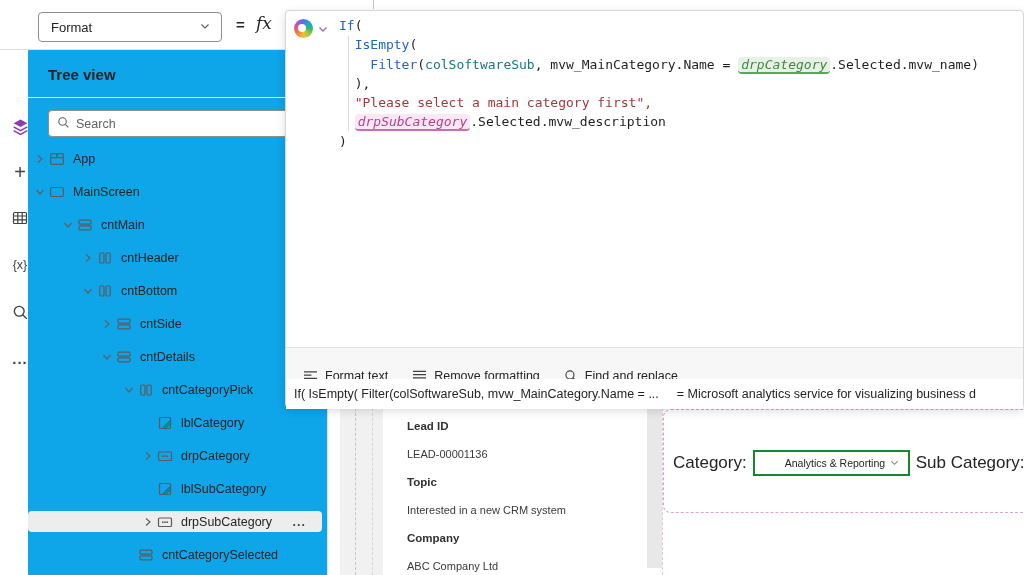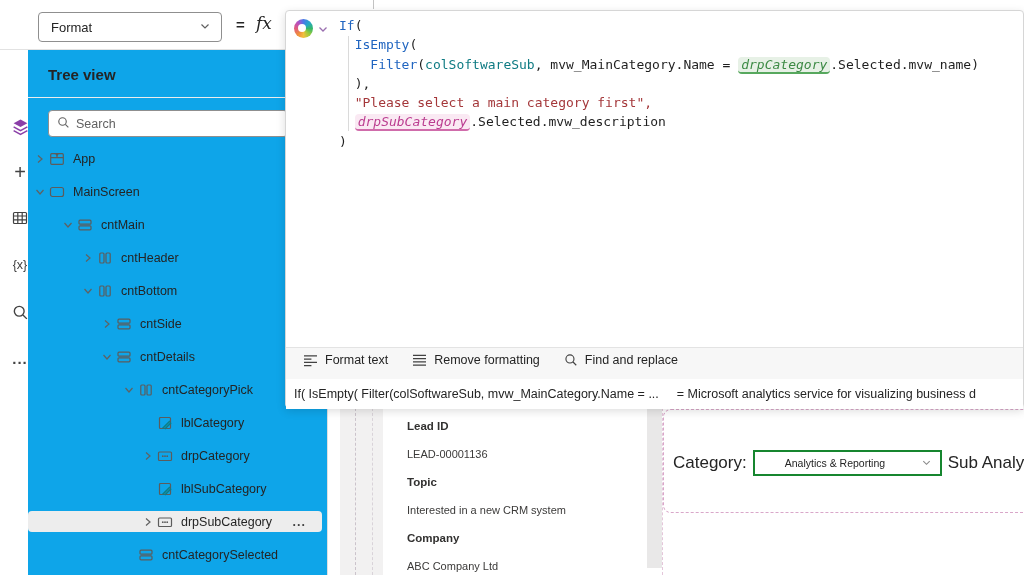"Format text" #fx-toolbar { align-items: flex-start -> flex-end }
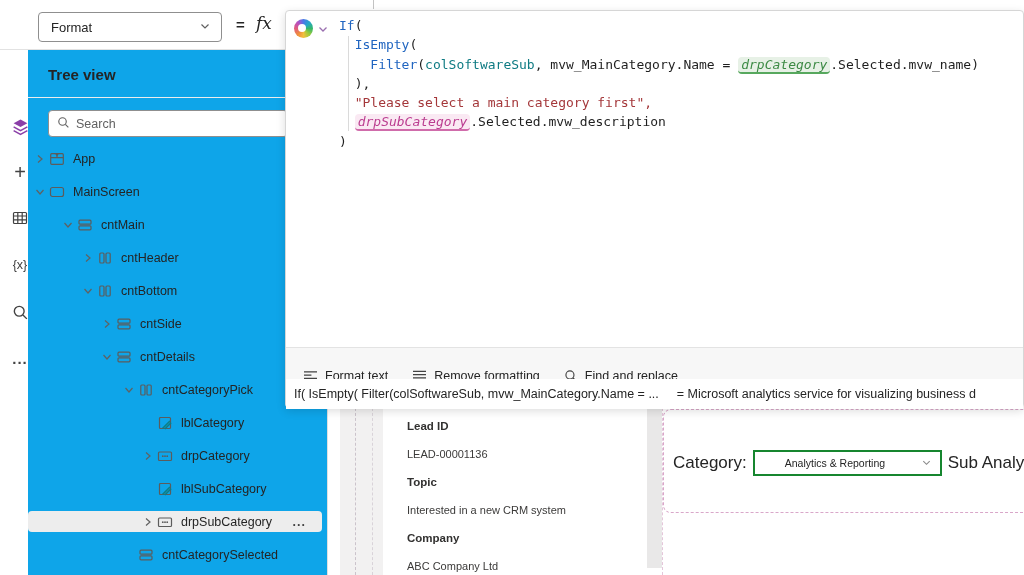"Analytics & Reporting" #category-select { width: 189px -> 157px }
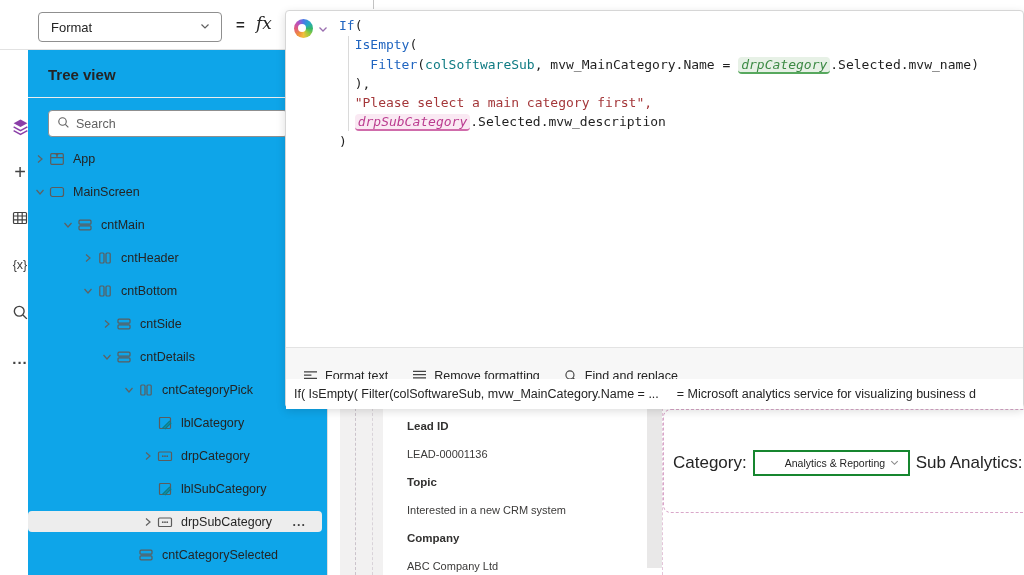"Sub Analytics:" span.cat-label { text: Analytics -> Category }
